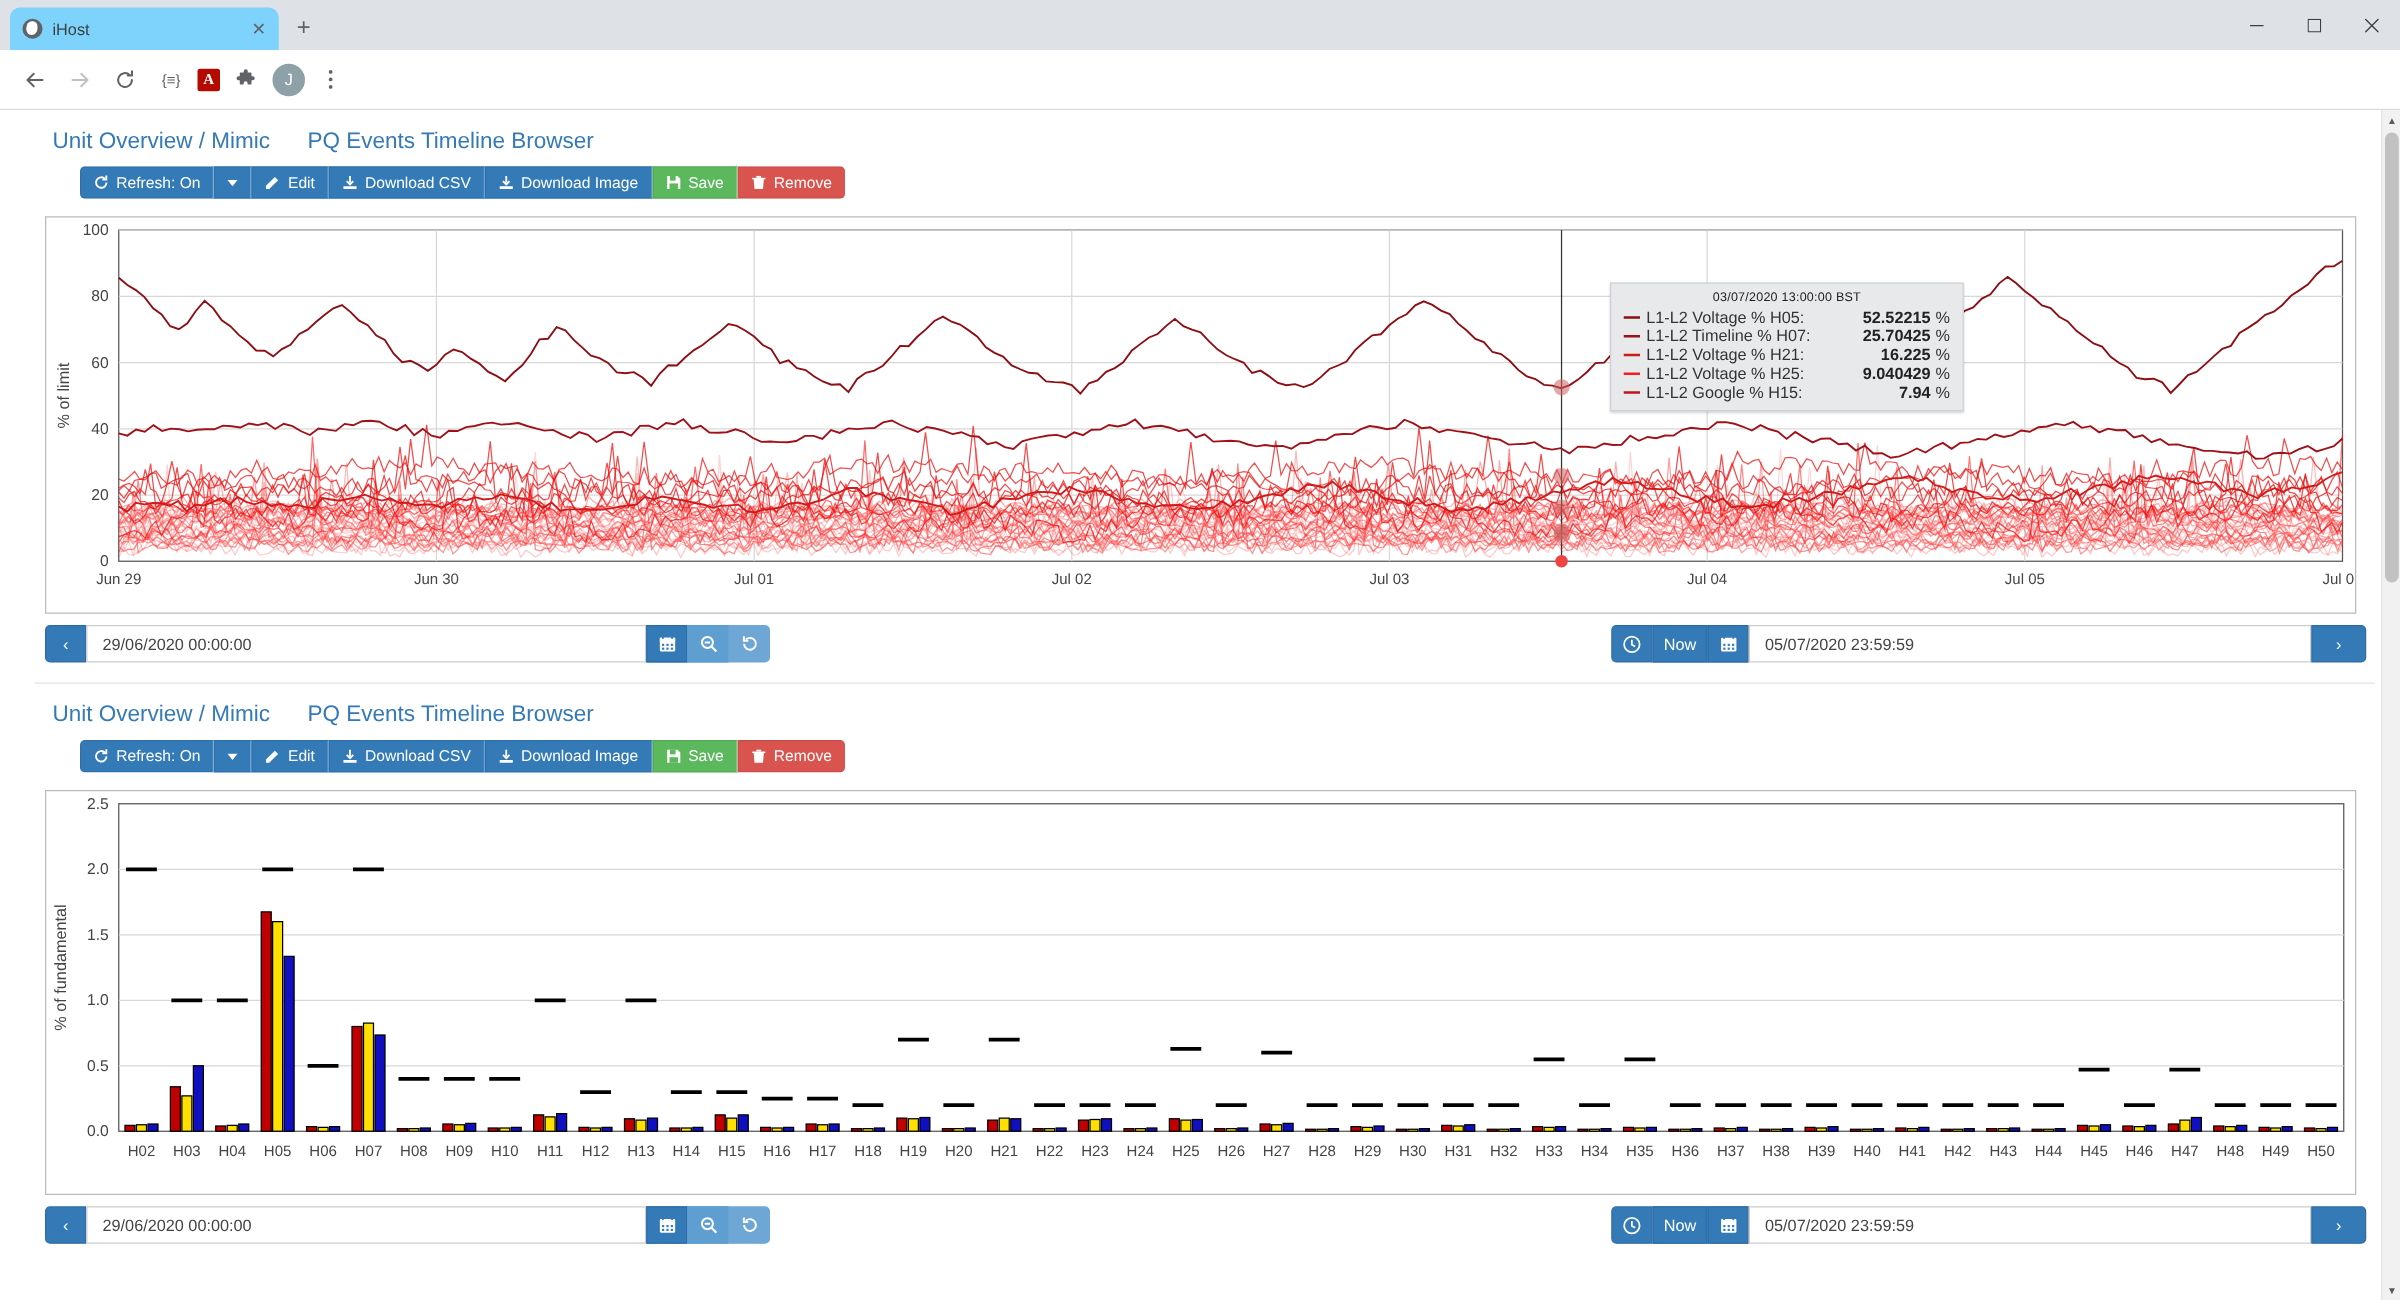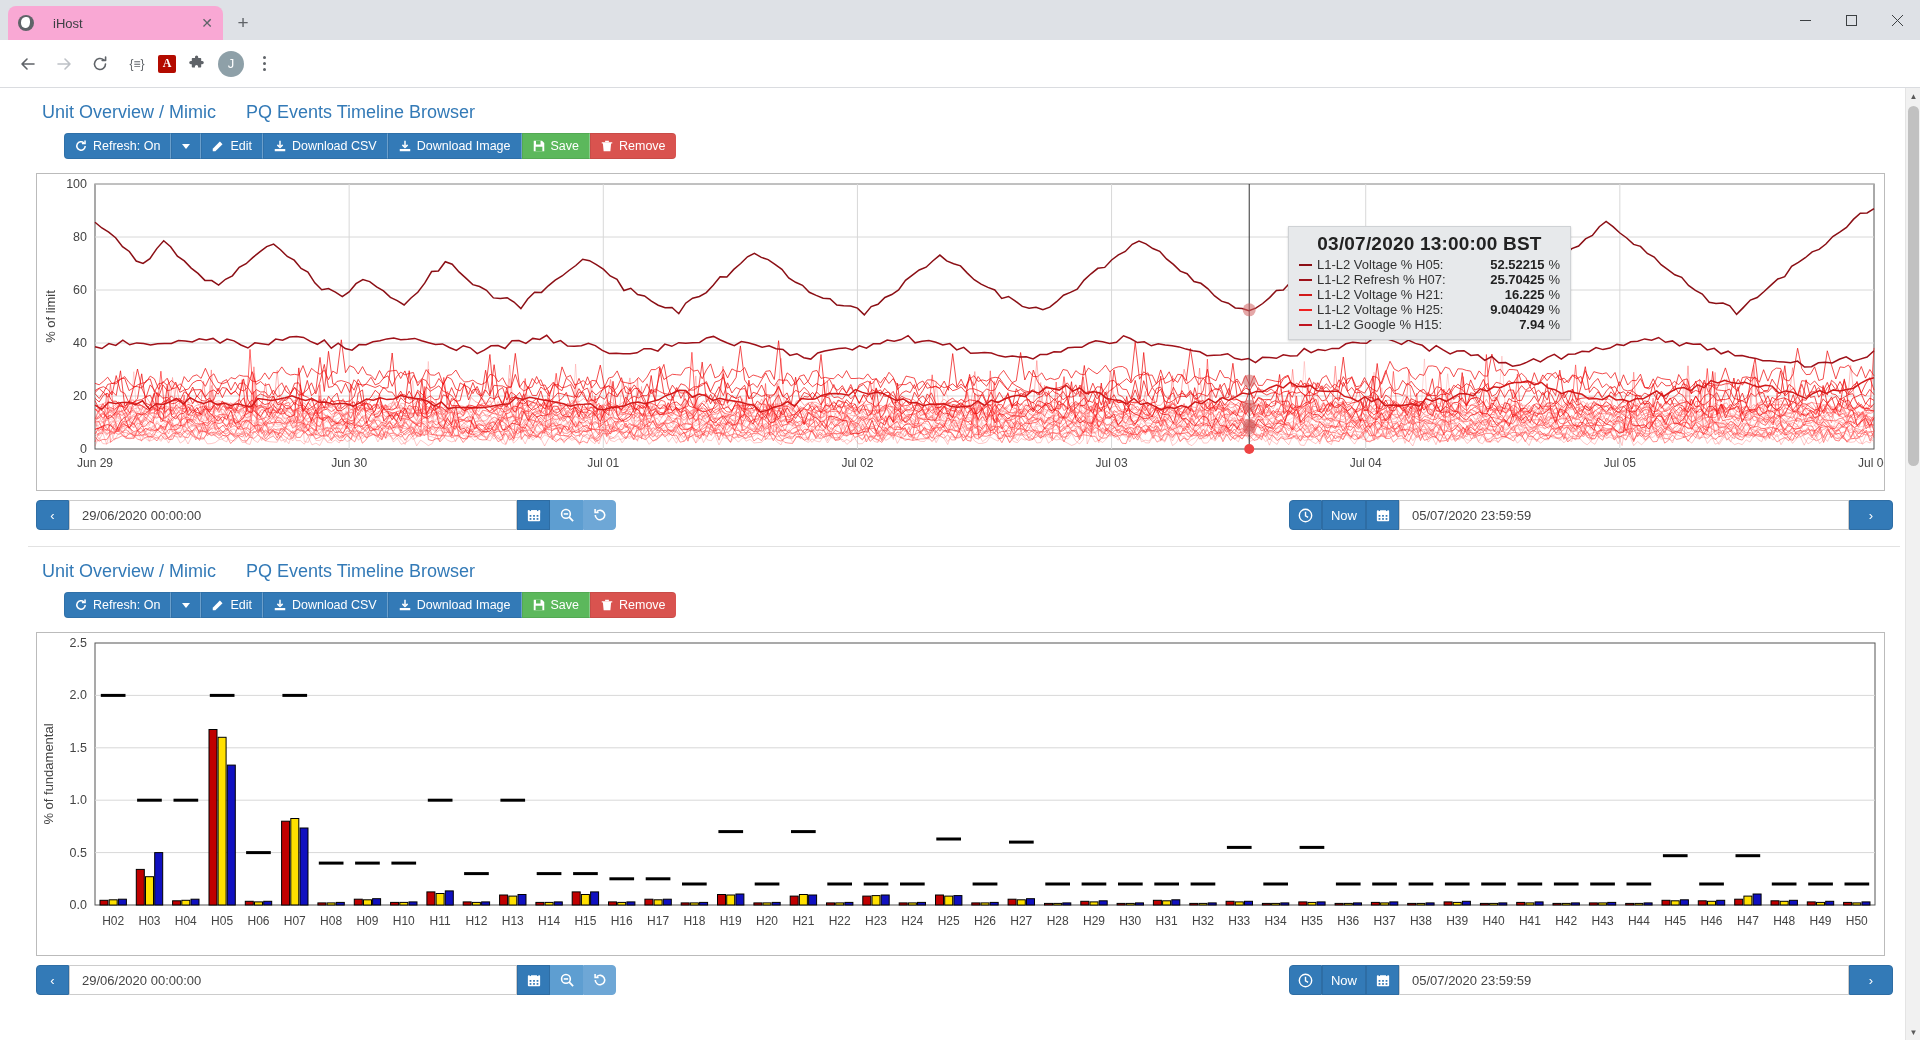"iHost" .tab { background: #f9a8d4 -> #7dd3fc; gap: 19px -> 8px }
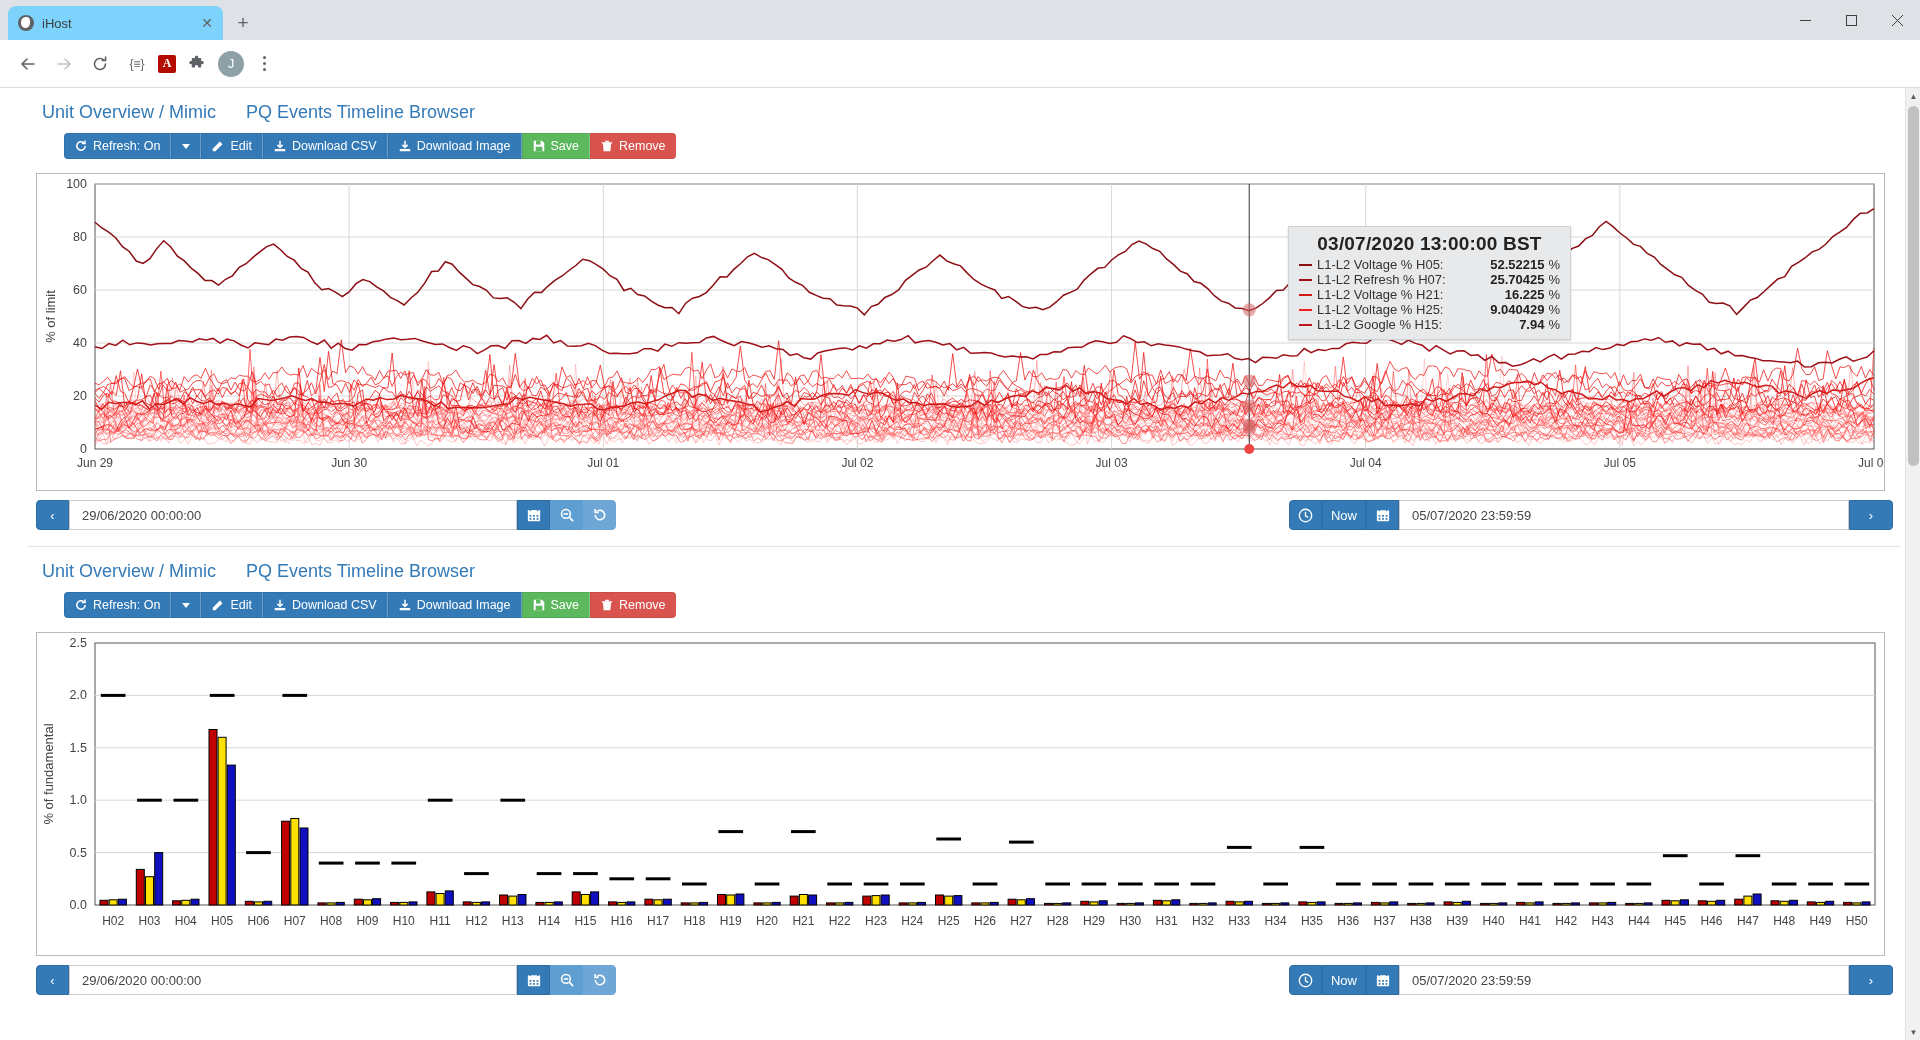"03/07/2020 13:00:00 BST" .tt-title { font-size: 19px -> 10px; font-weight: bold -> normal }
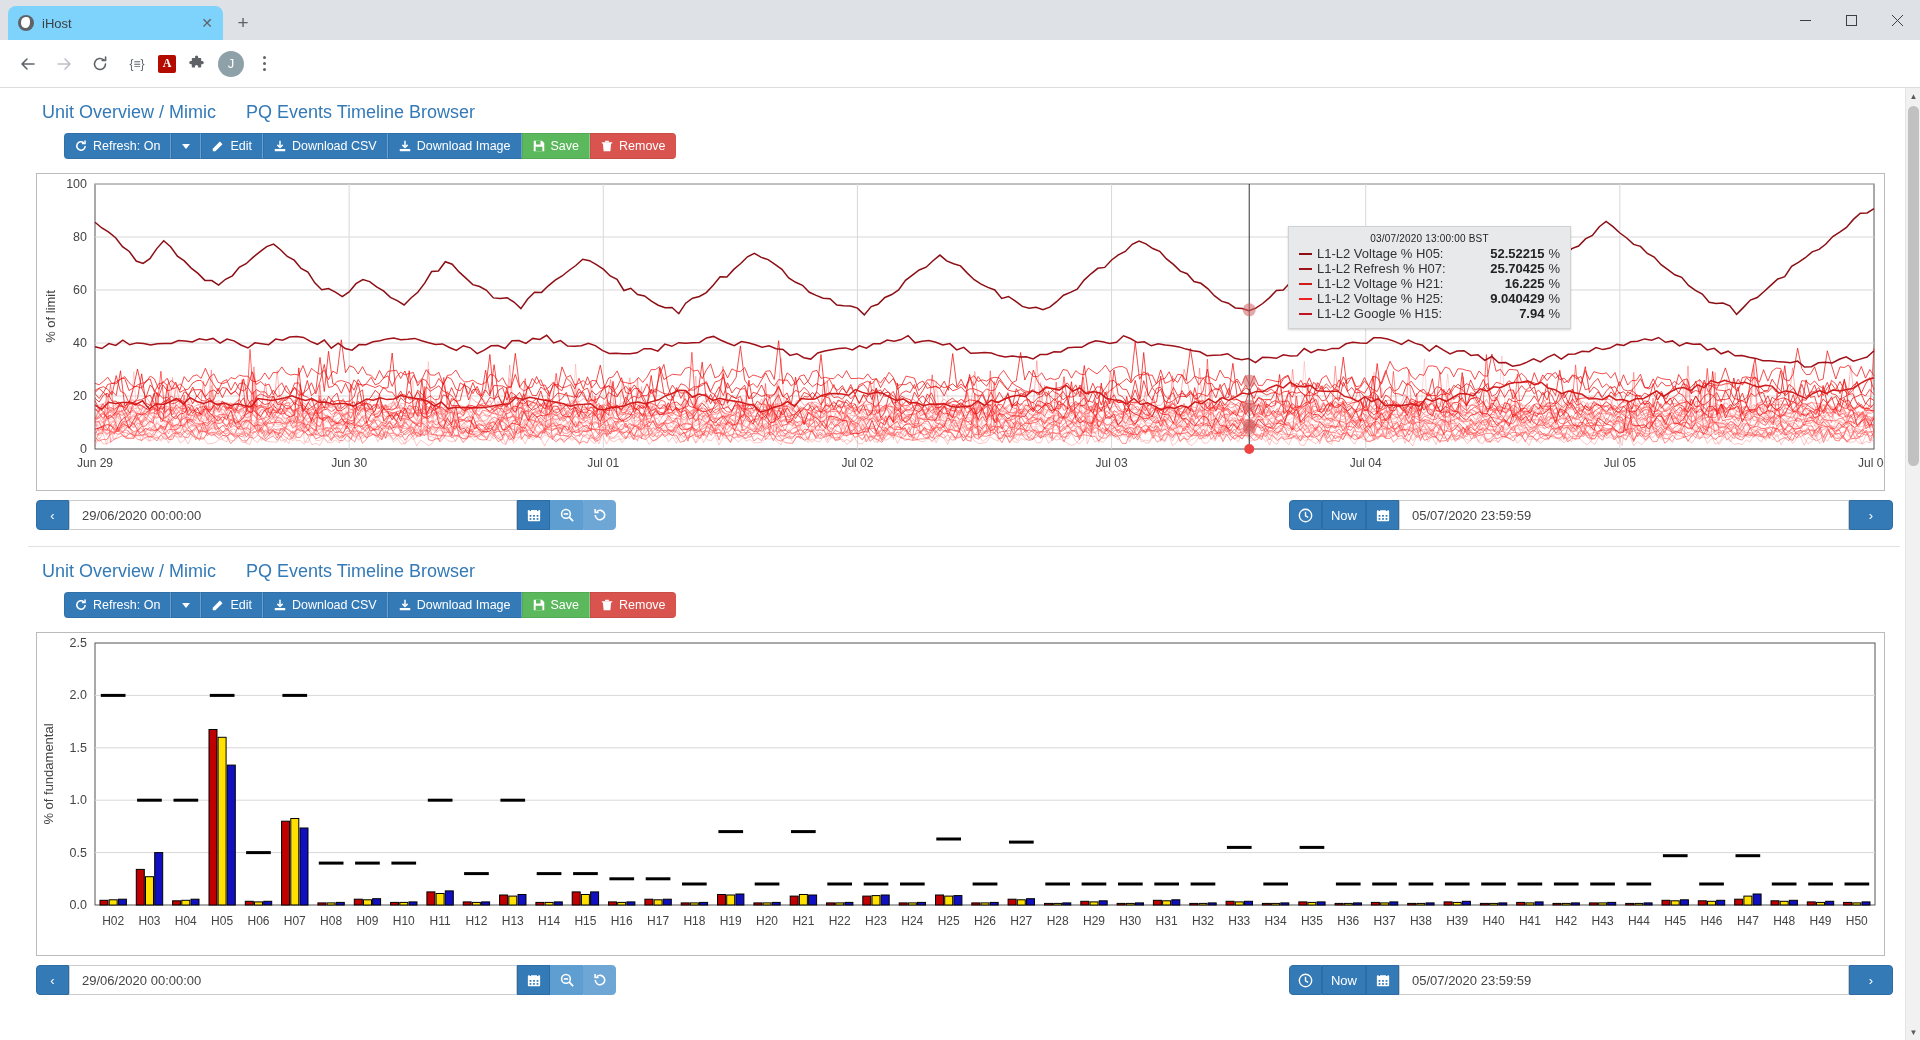"L1-L2 Refresh % H07:" span.tt-name { text: Refresh -> Timeline }
